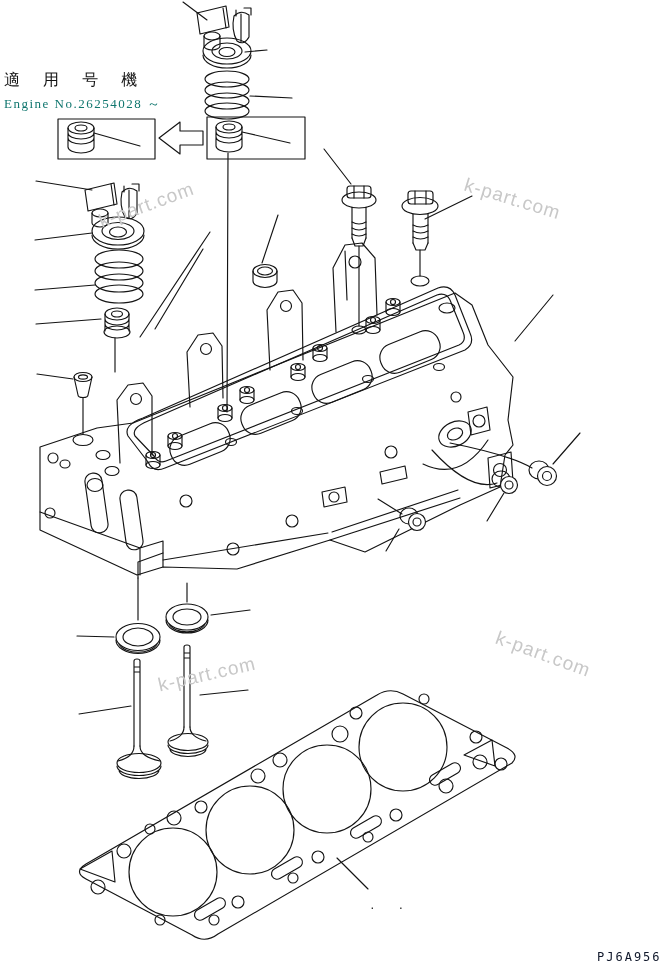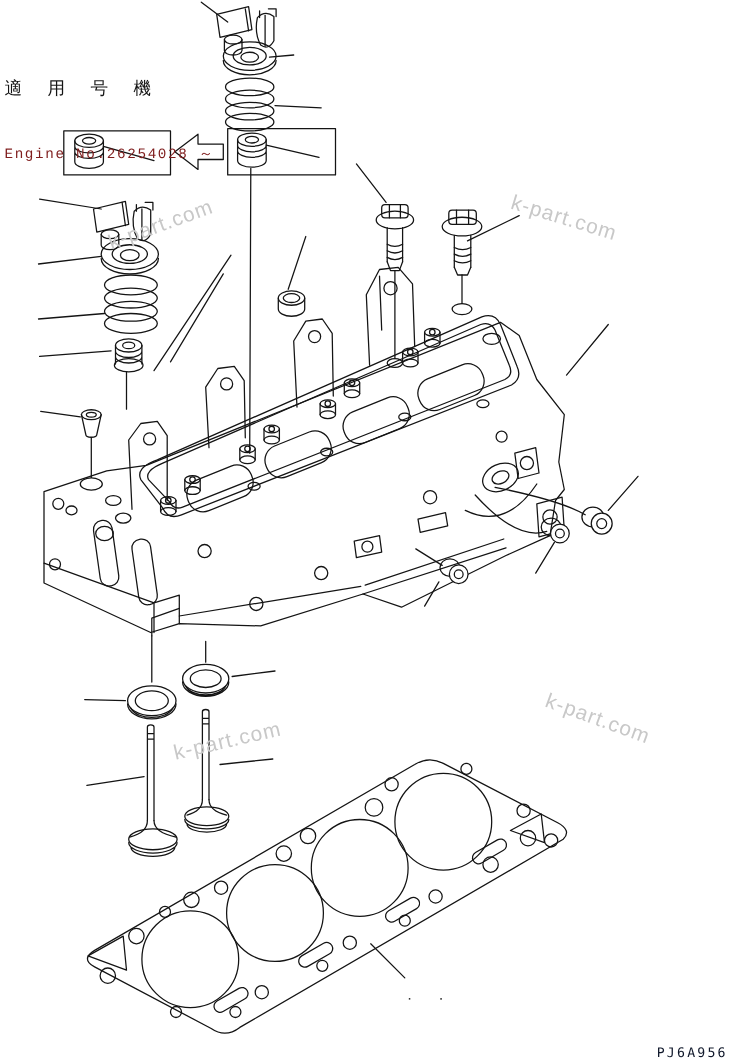"Engine No.26254028 ～" .hdr-en { color: #7f1d1d -> #0f766e; font-family: Liberation Mono, monospace -> Liberation Serif, serif; margin-top: 36px -> none }
